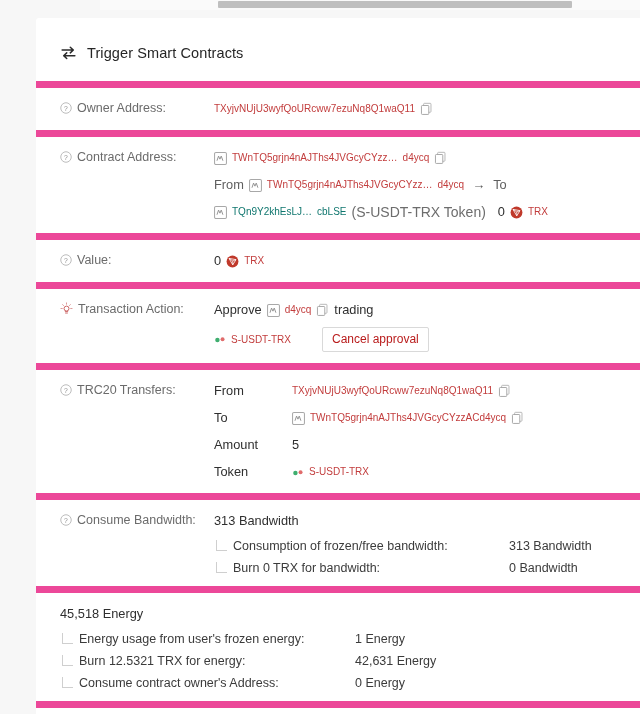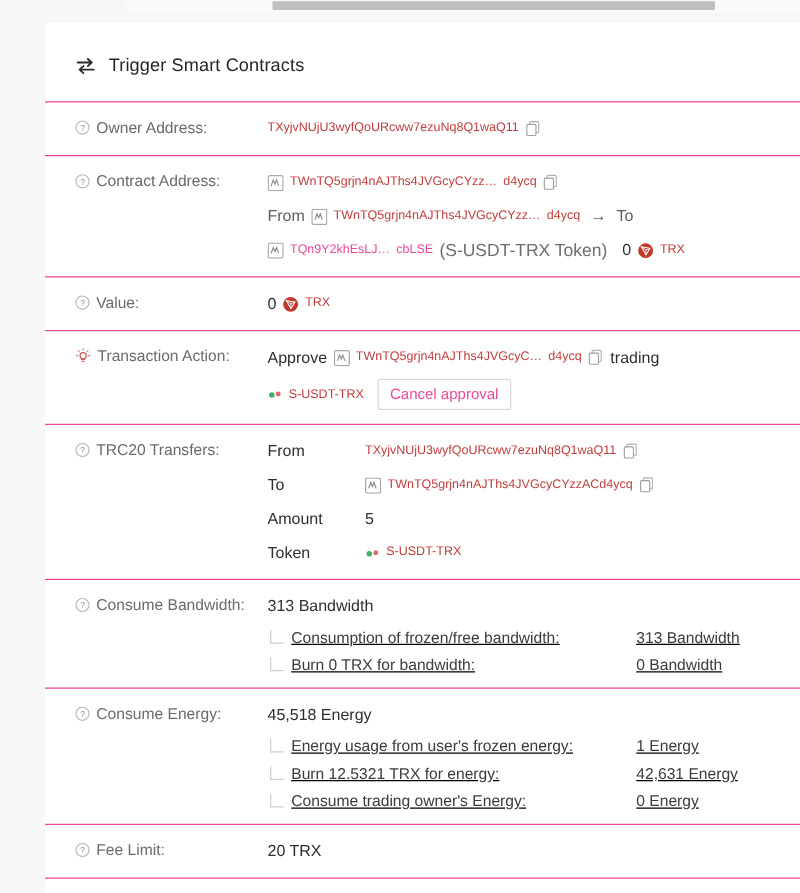"Owner Address:" .row { border-top: 1px solid #ec4899 -> 7px solid #ec4899 }
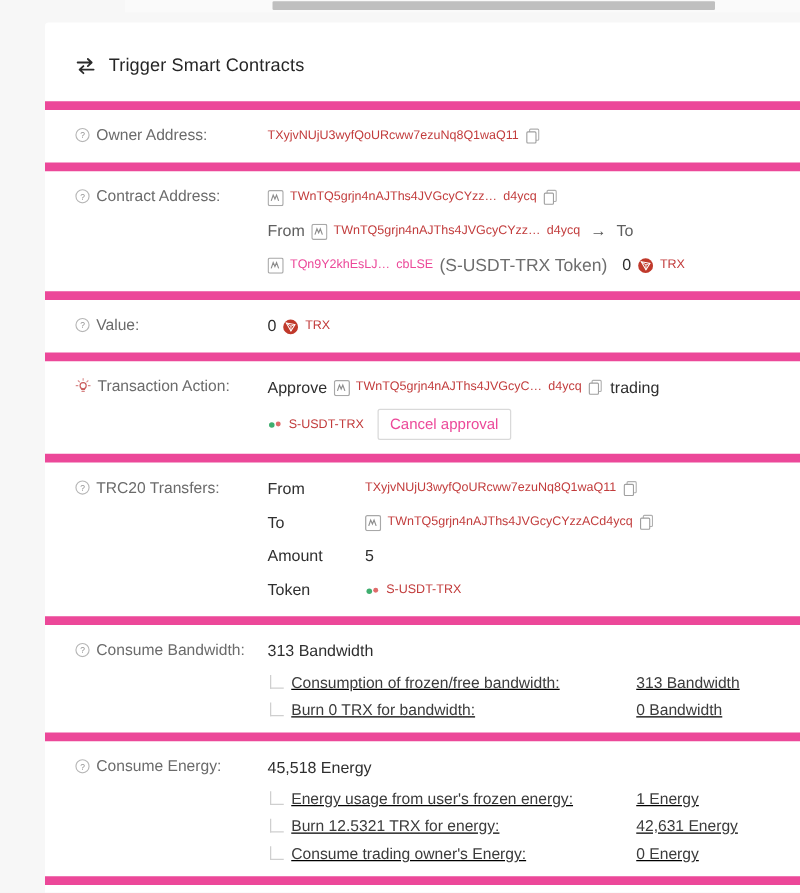"TQn9Y2khEsLJ…" .link-soft { color: #ec4899 -> #0f766e }
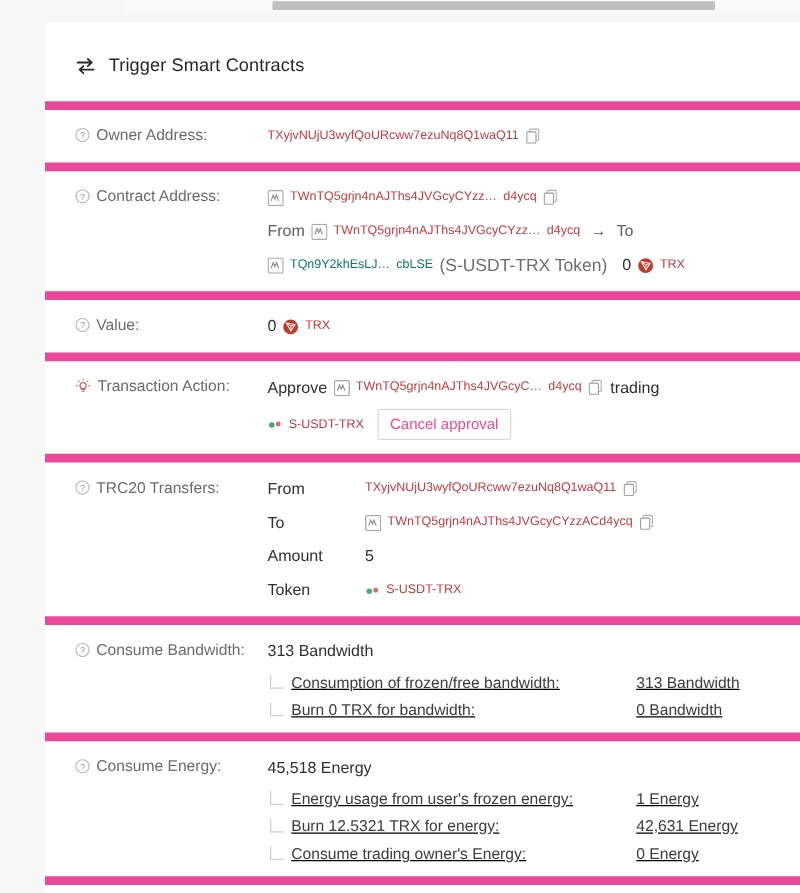"TWnTQ5grjn4nAJThs4JVGcyC…" a.link { html: <a>TWnTQ5grjn4nAJThs4JVGcyC…</a> -> none }
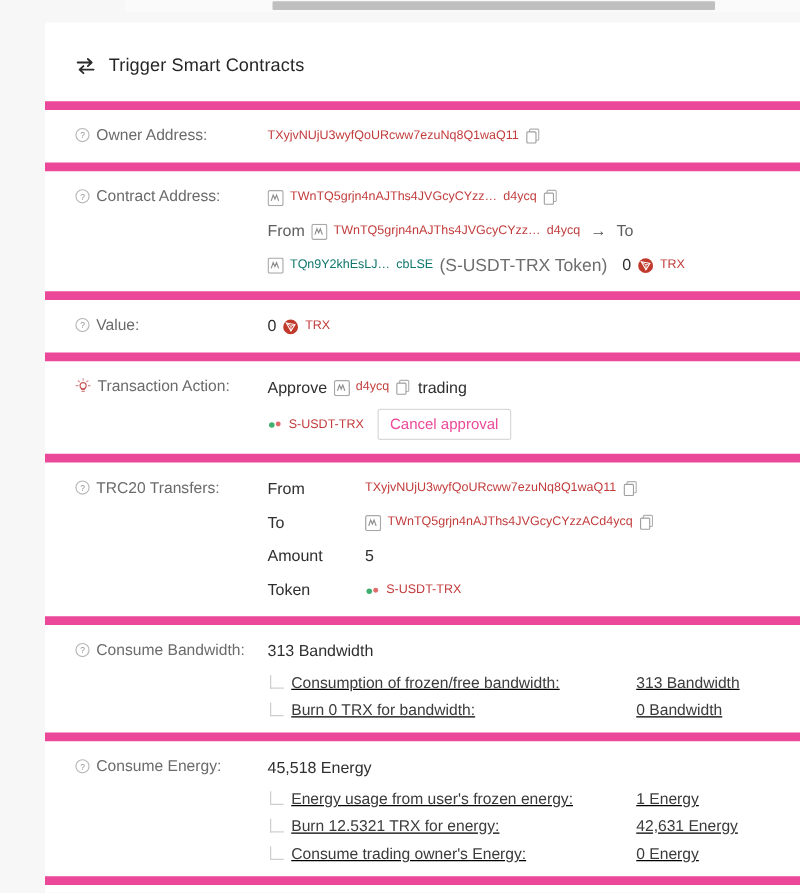"Cancel approval" .btn-cancel { color: #ec4899 -> #b91c1c; margin-left: 6px -> 26px }
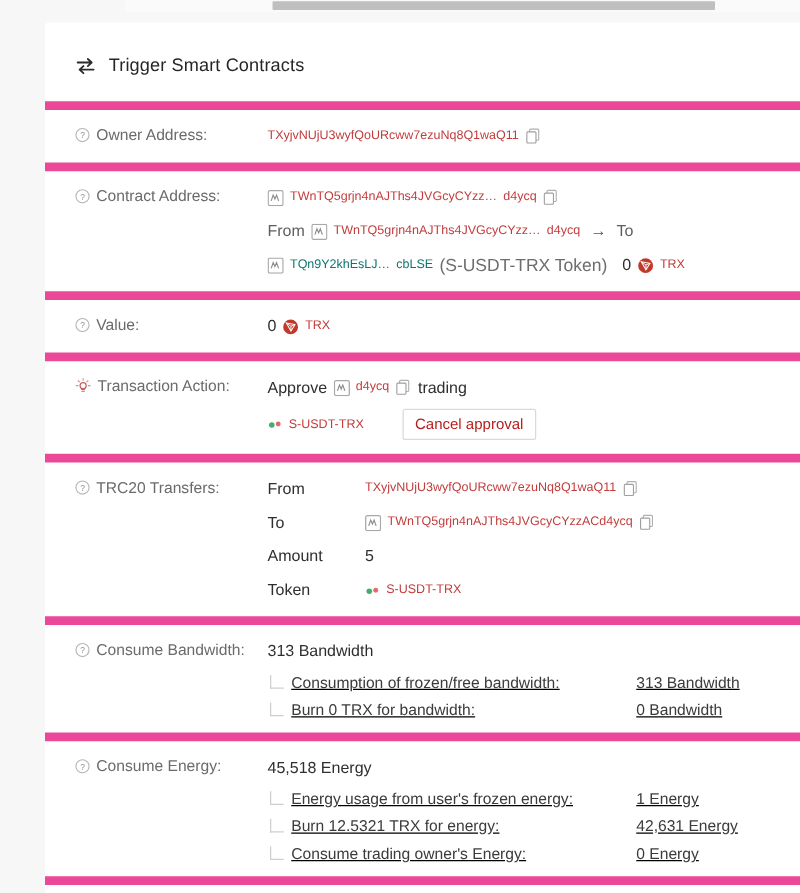"Consumption of frozen/free bandwidth:" .sub { text-decoration: underline -> none }
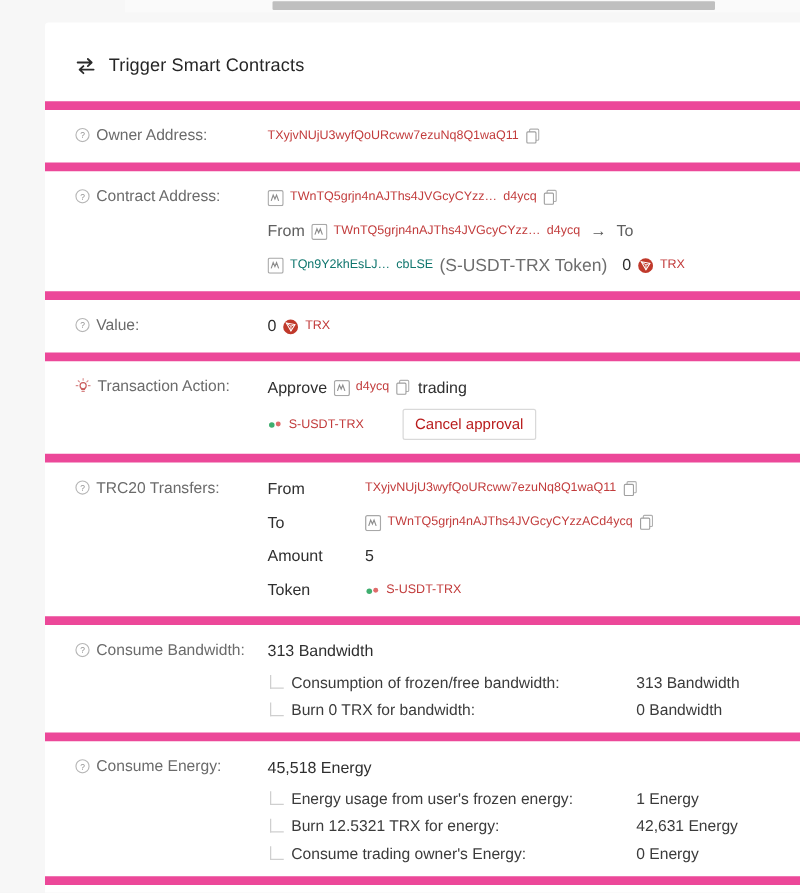"Consume Energy:" div.label { html: <div> <svg> <circle></circle> <text>?</text> </svg> <span>Consume Energy:</span> </div> -> none }
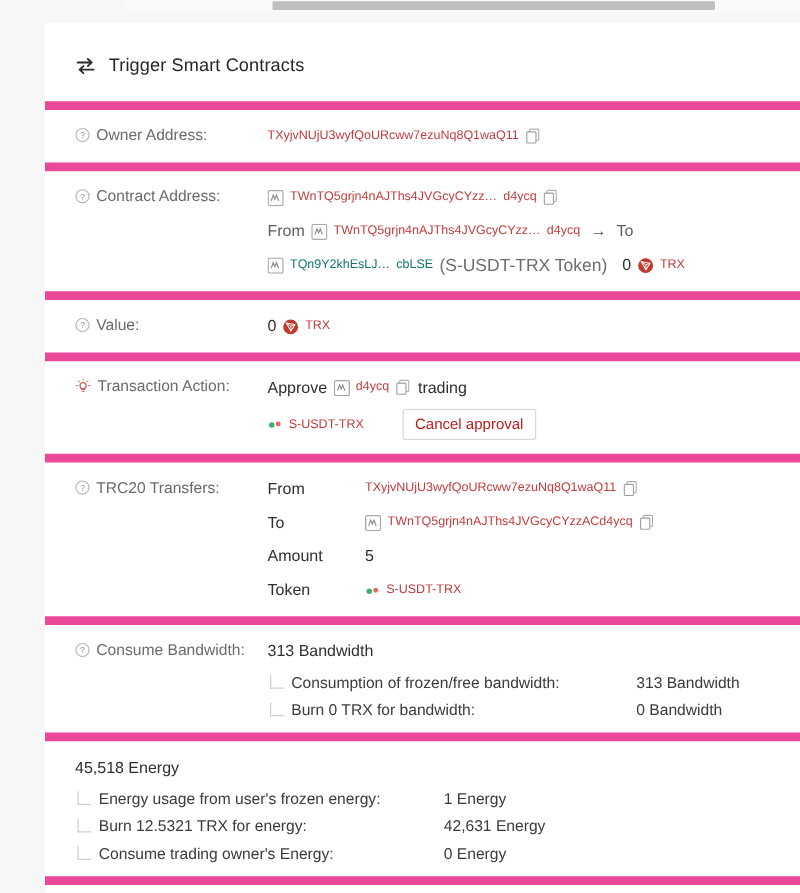"Consume trading owner's Energy:" span.sub-label { text: trading owner's Energy -> contract owner's Address }
